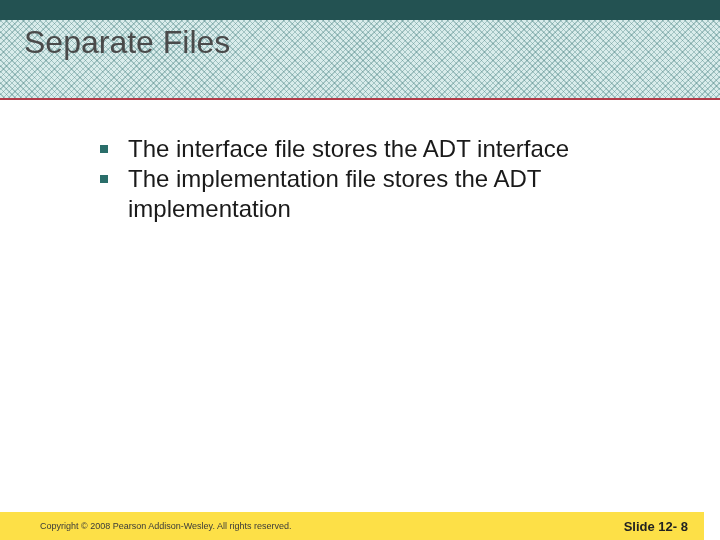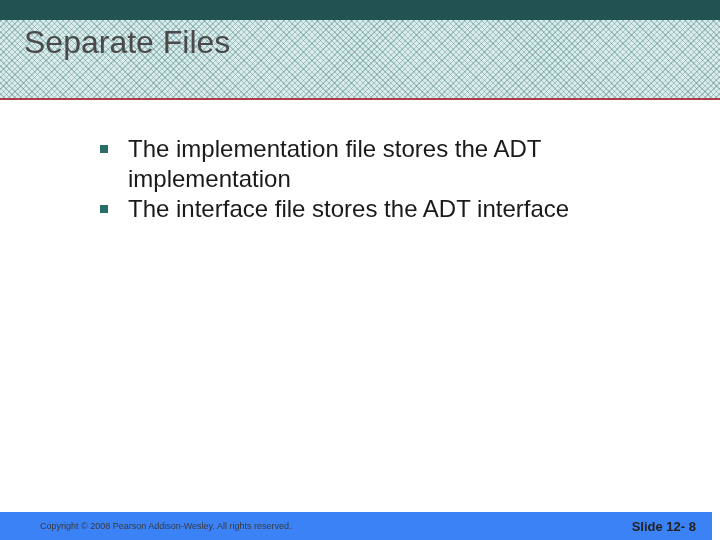"The implementation file stores the" div.row { order: before "The interface file stores the" -> after "The interface file stores the" }
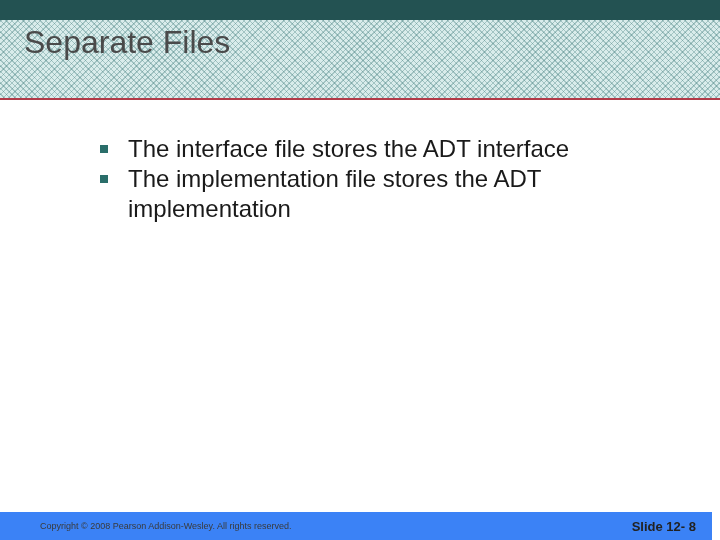"Copyright © 2008 Pearson Addison-Wesley." .footer { background: #3b82f6 -> #fde047; right: 8px -> 16px }
